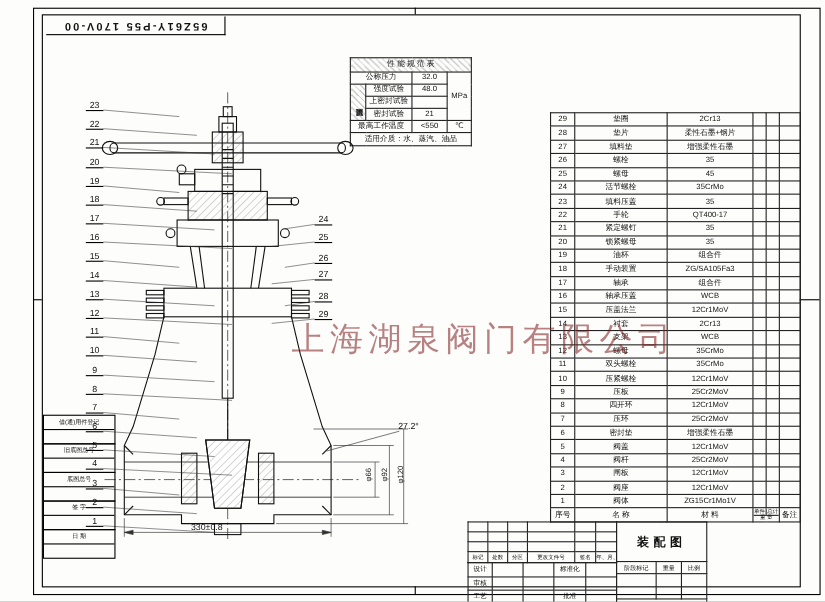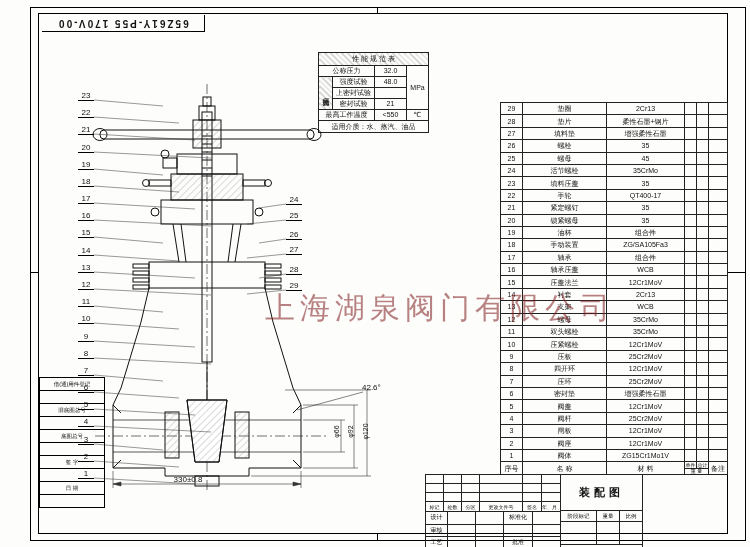"42.6°" div.abs { text: 42.6 -> 27.2 }
